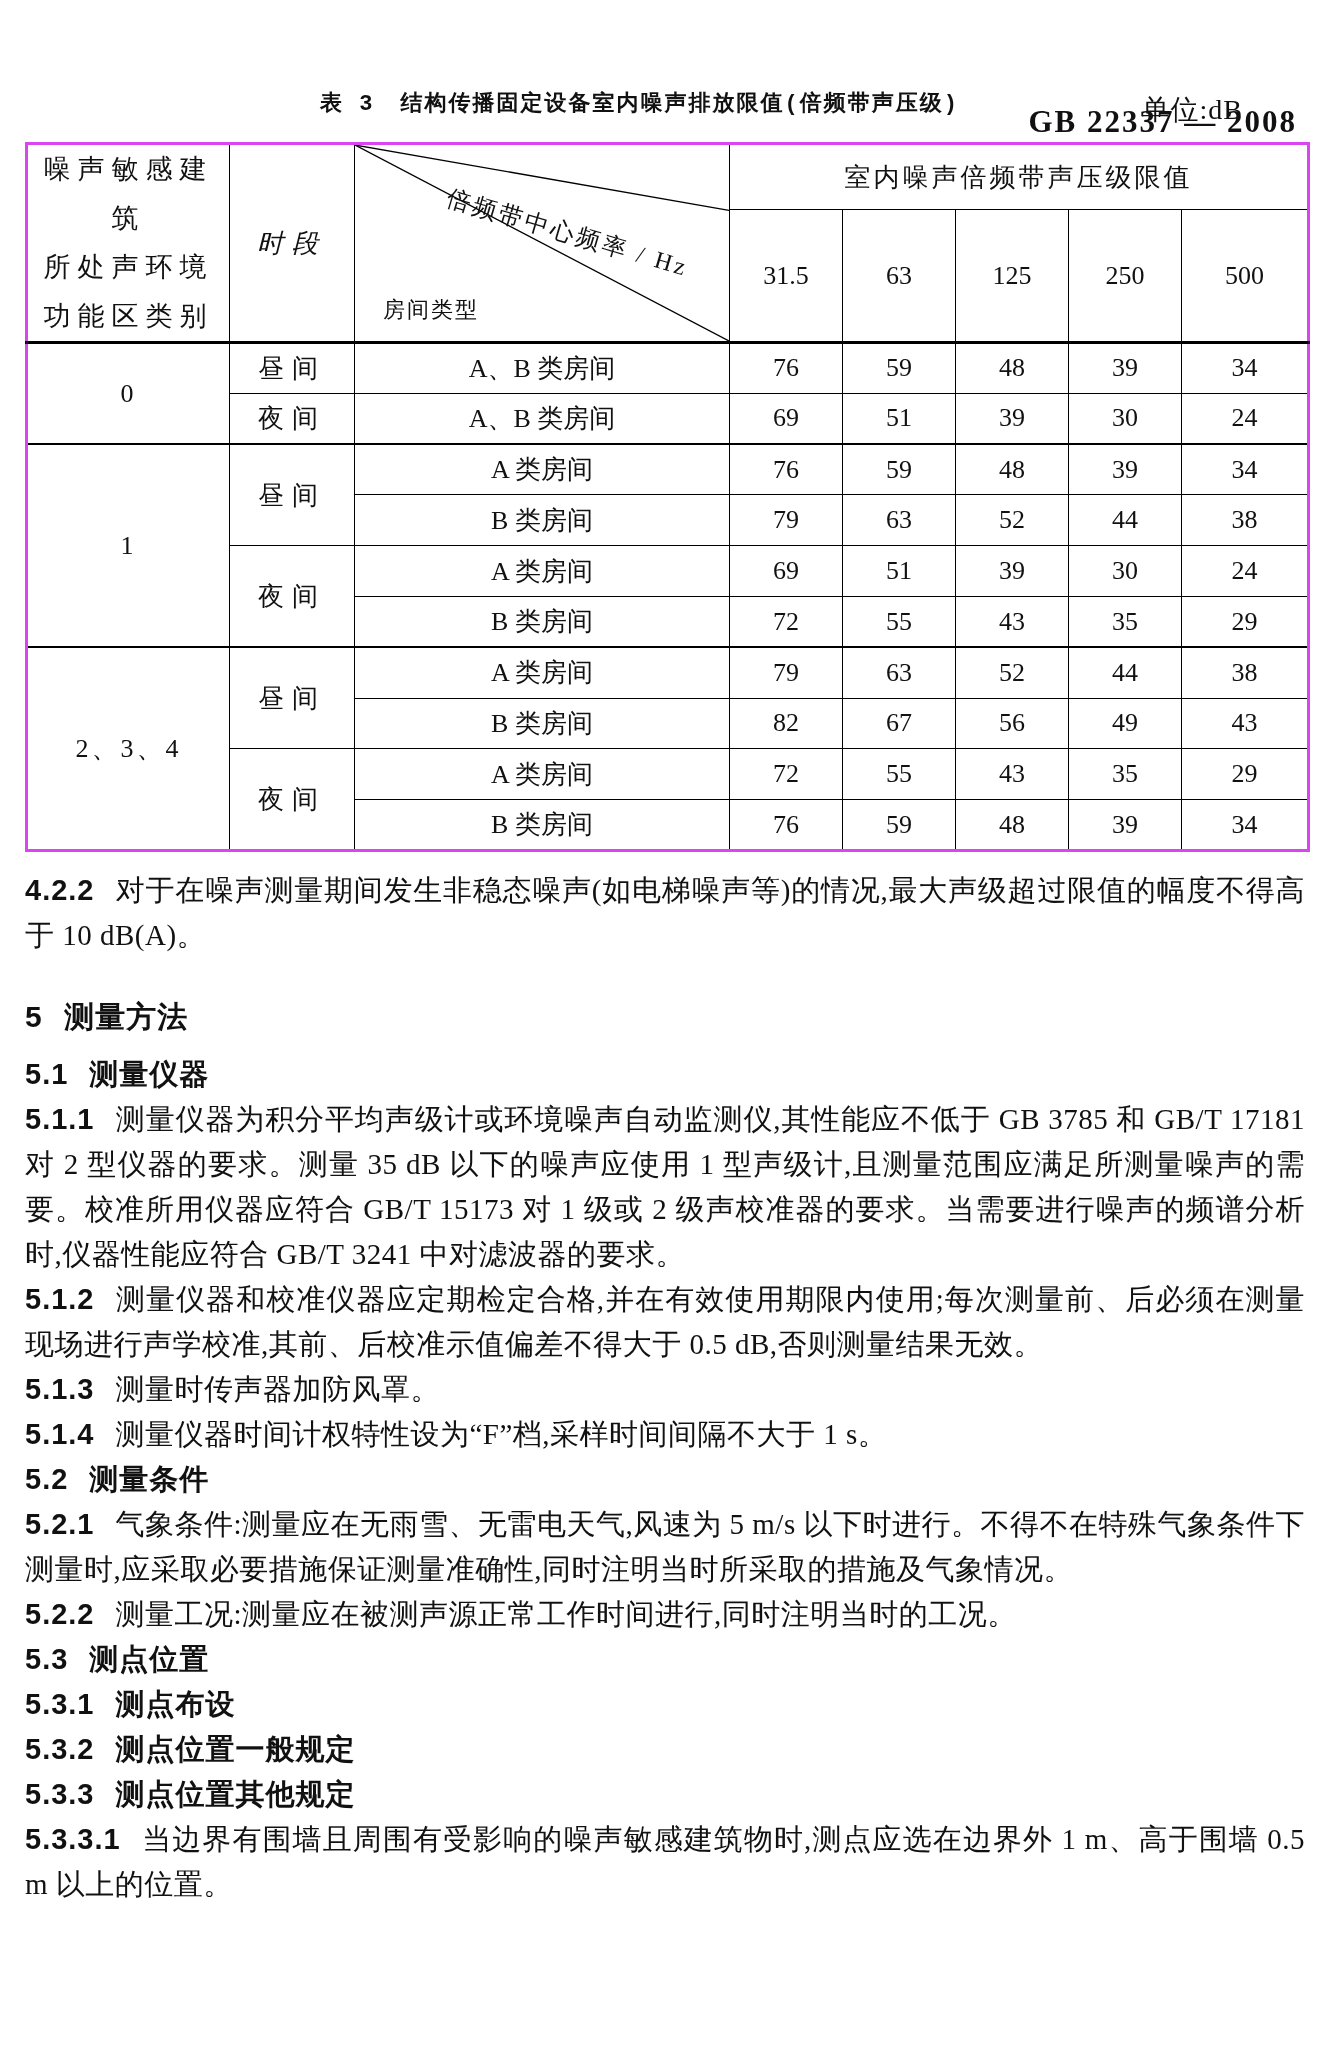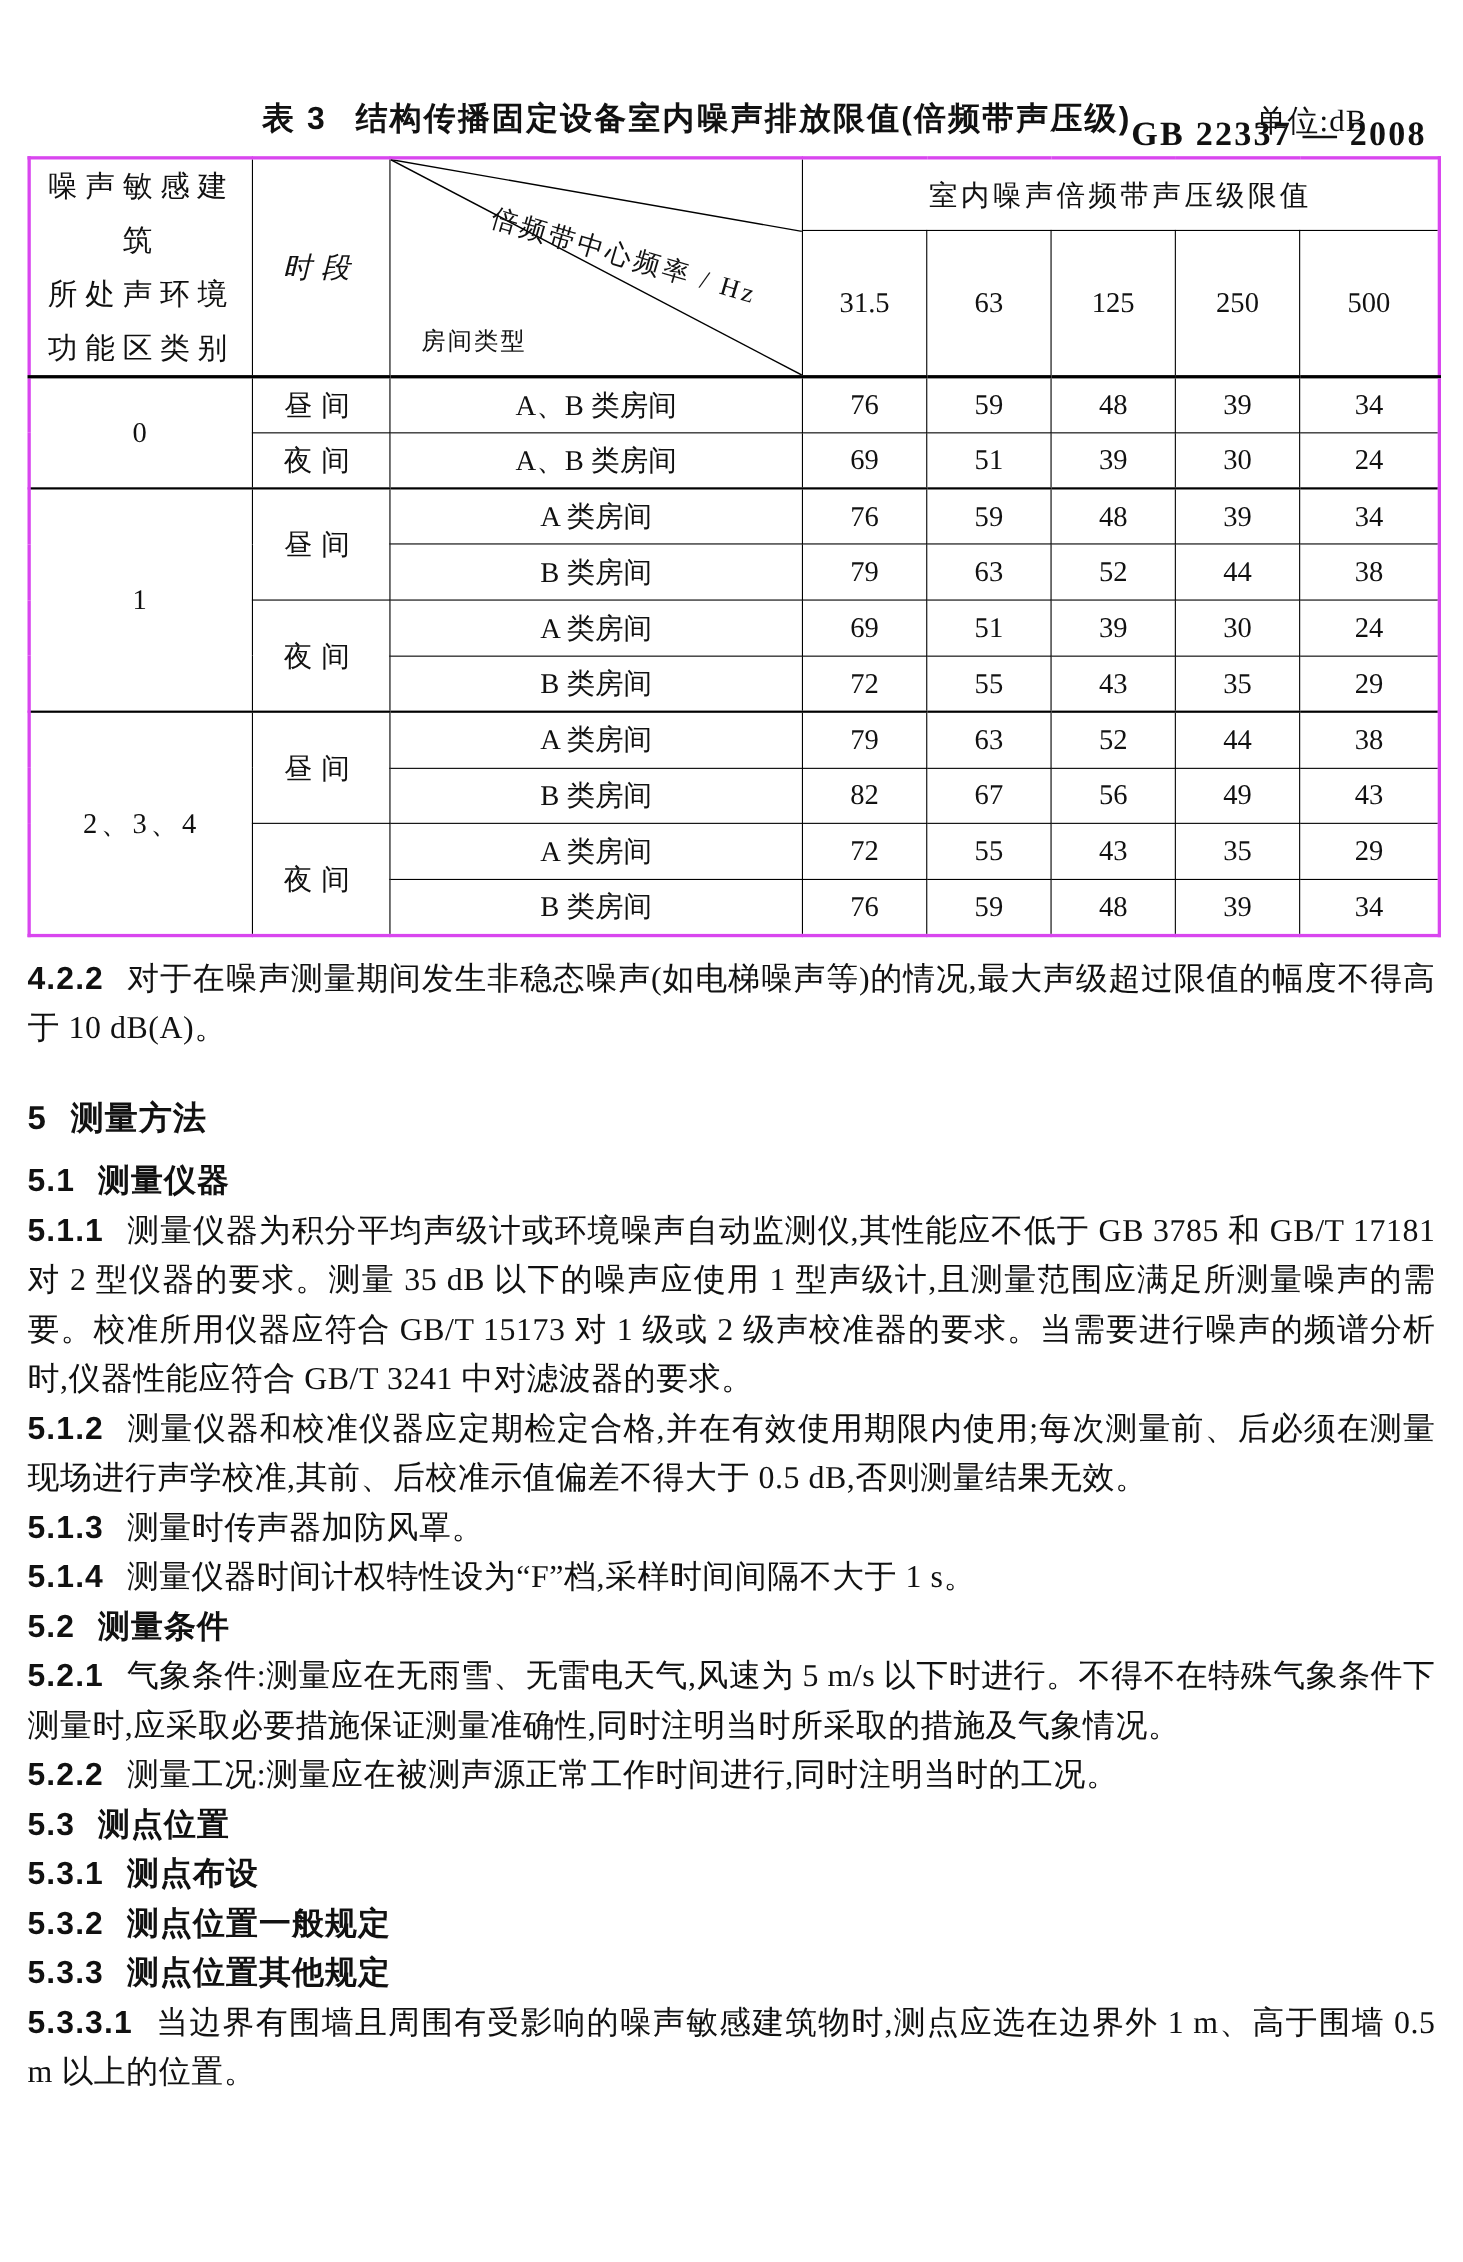"表 3 结构传播固定设备室内噪声排放限值(倍频带声压级)" .caption-center { font-family: Liberation Sans, sans-serif -> Liberation Mono, monospace; font-size: 29px -> 22px }
